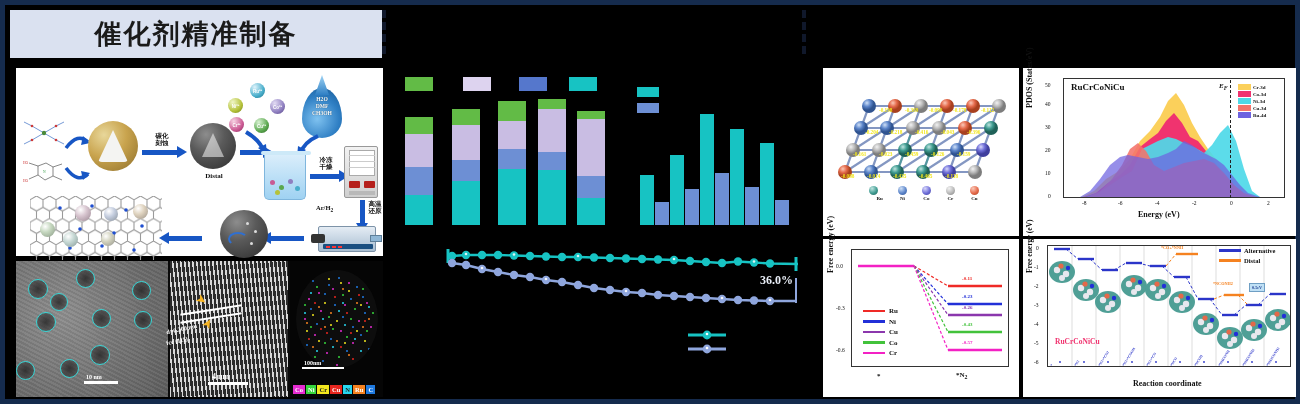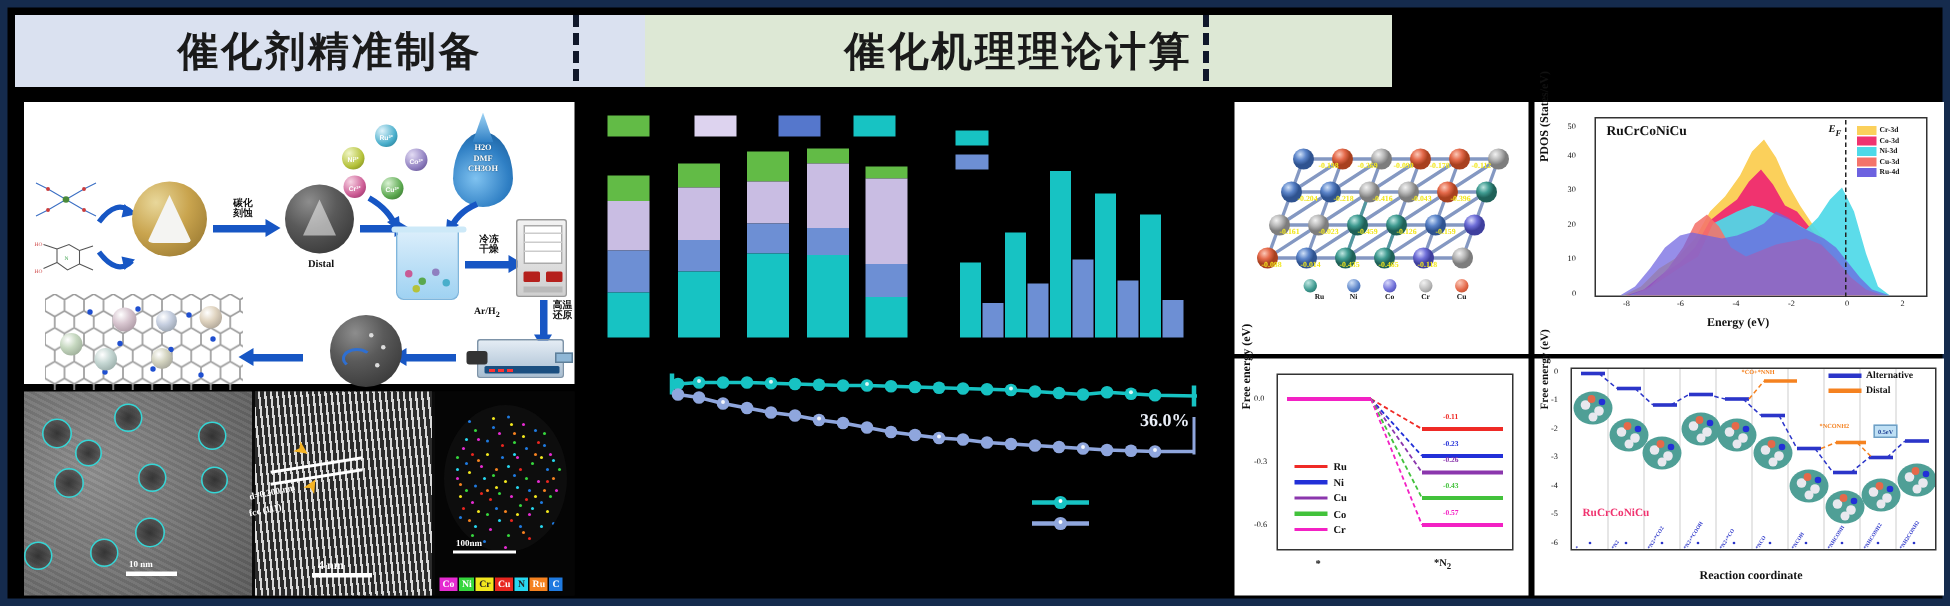"催化剂精准制备" .hdr.a { width: 420px -> 372px }
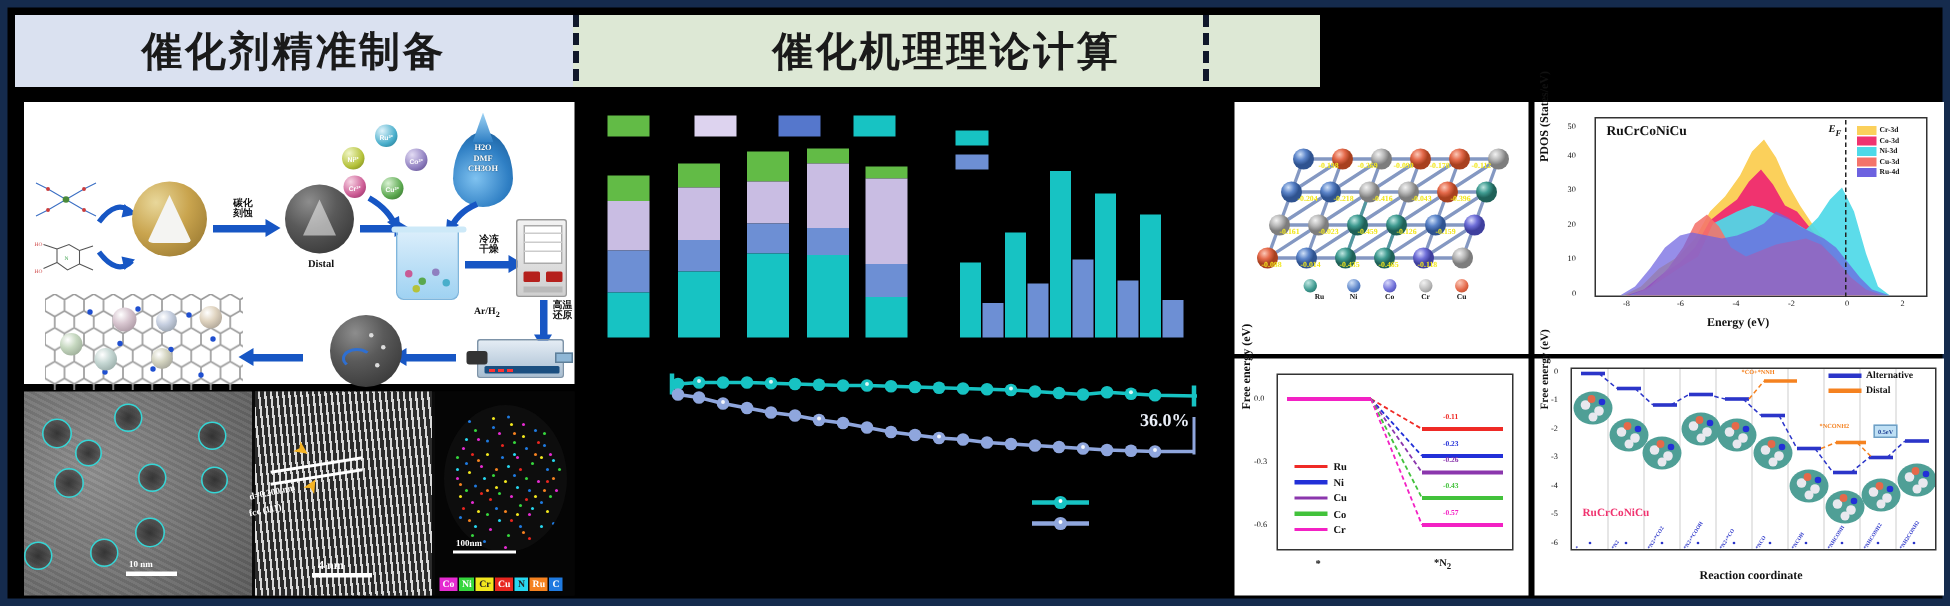"催化机理理论计算" div.hdr { html: <div> <span>催化机理理论计算</span> </div> -> none }
